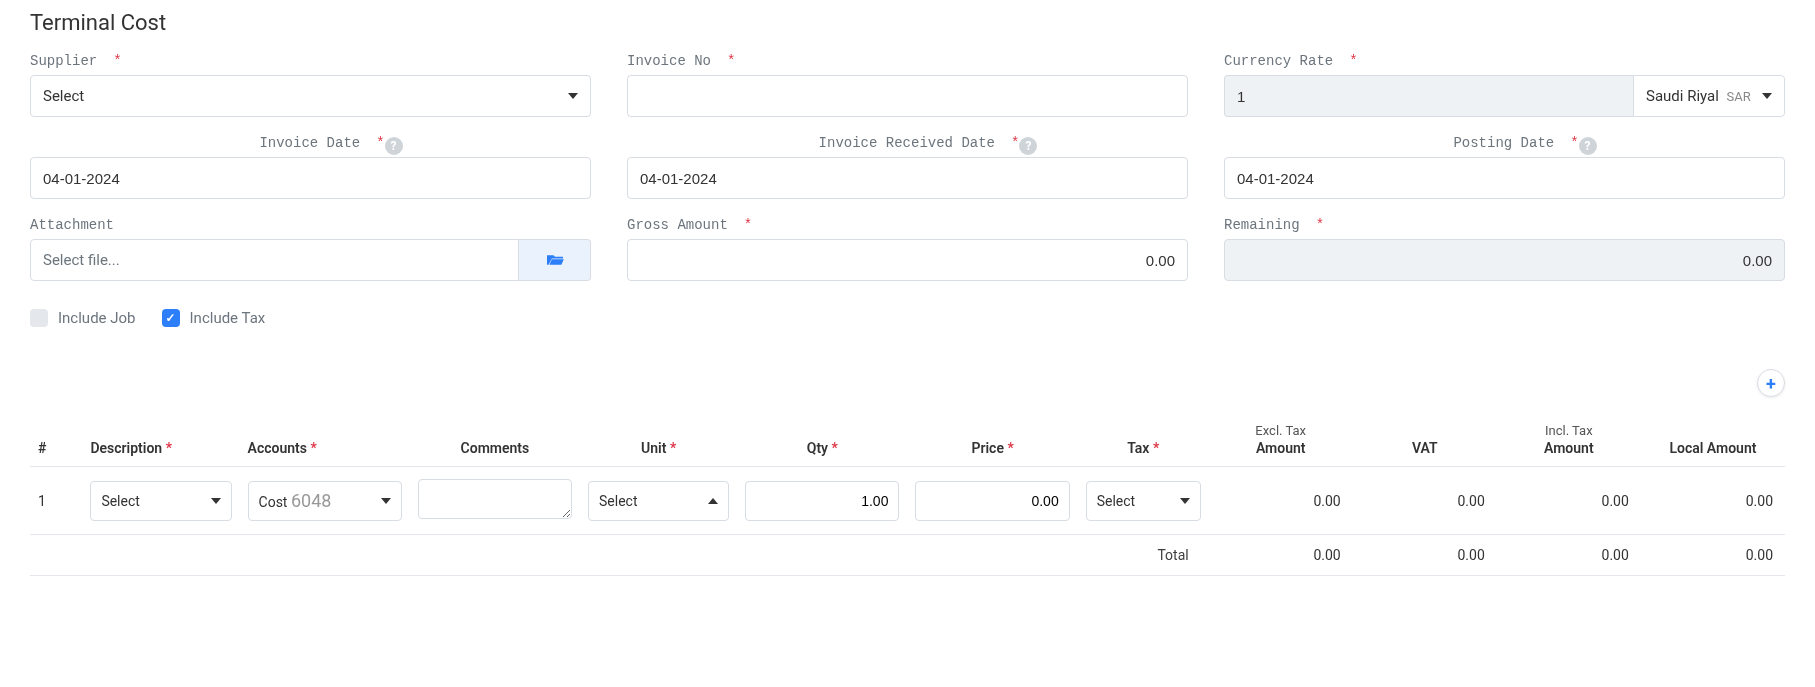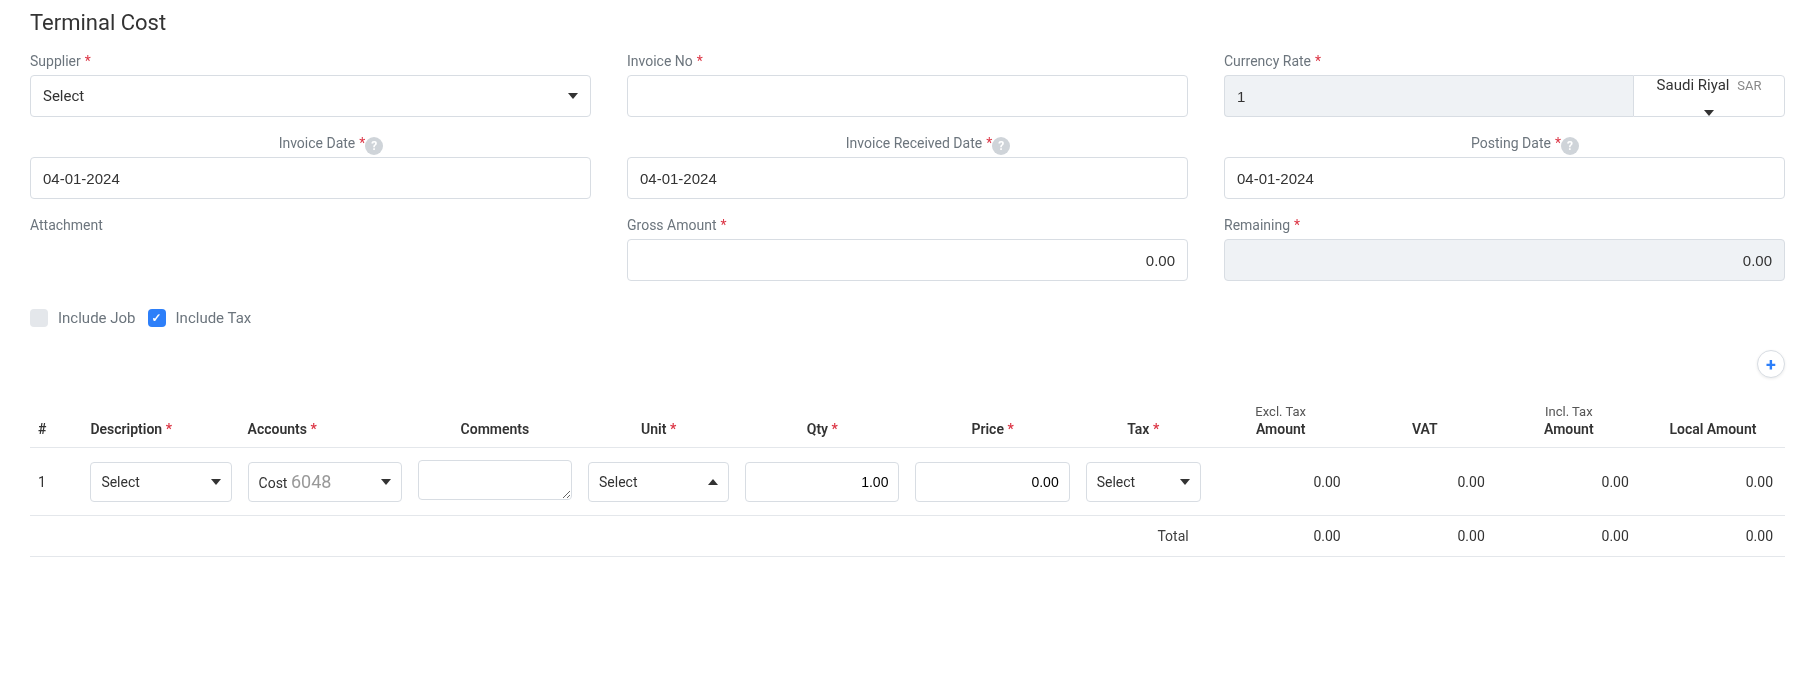"Supplier" .field-label { font-family: none -> Liberation Mono, monospace; gap: 4px -> 16px }
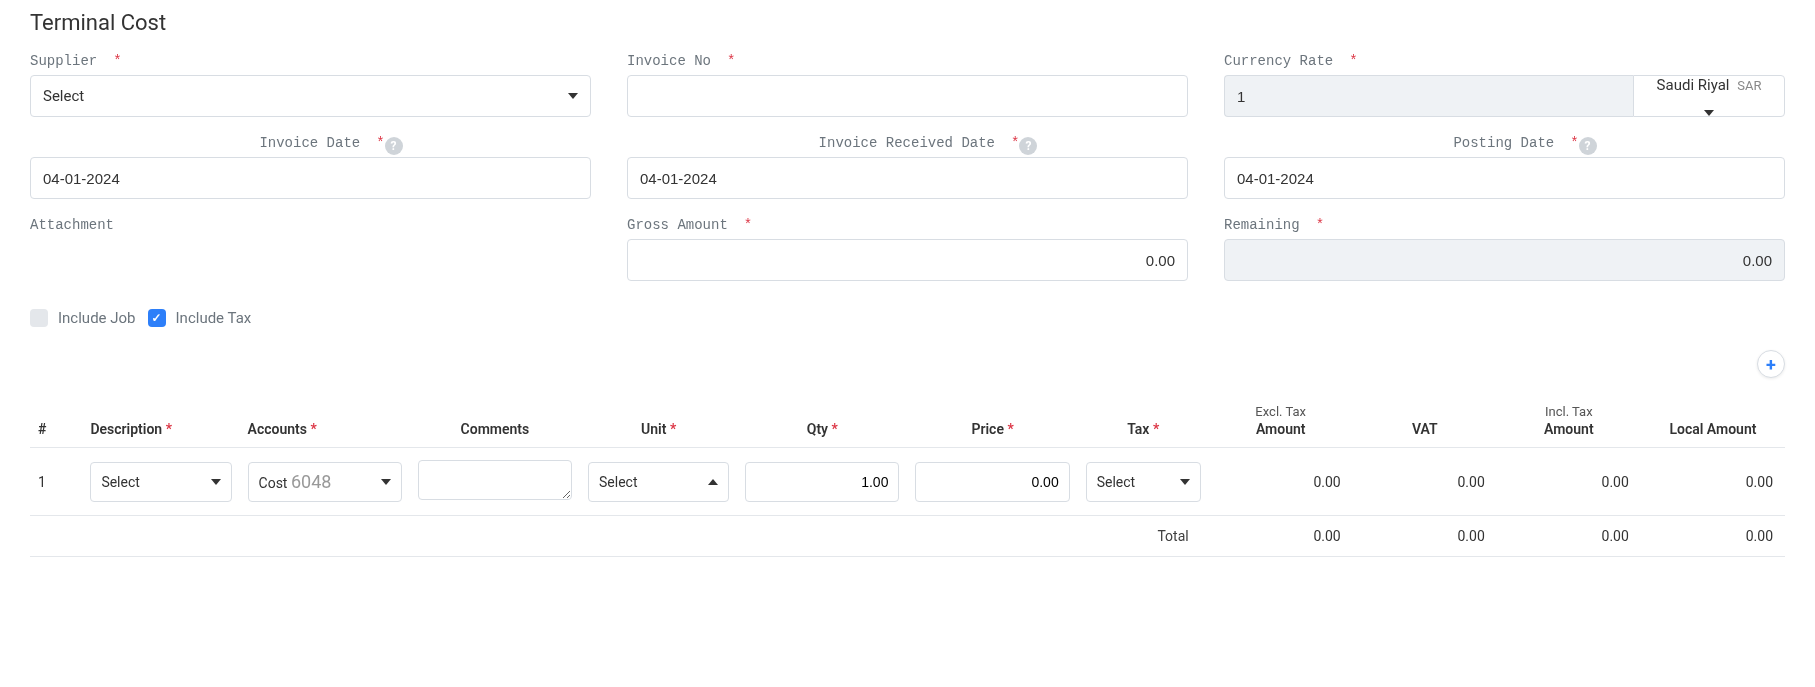"Saudi Riyal SAR" .split > .control:last-child { flex-direction: column -> none }
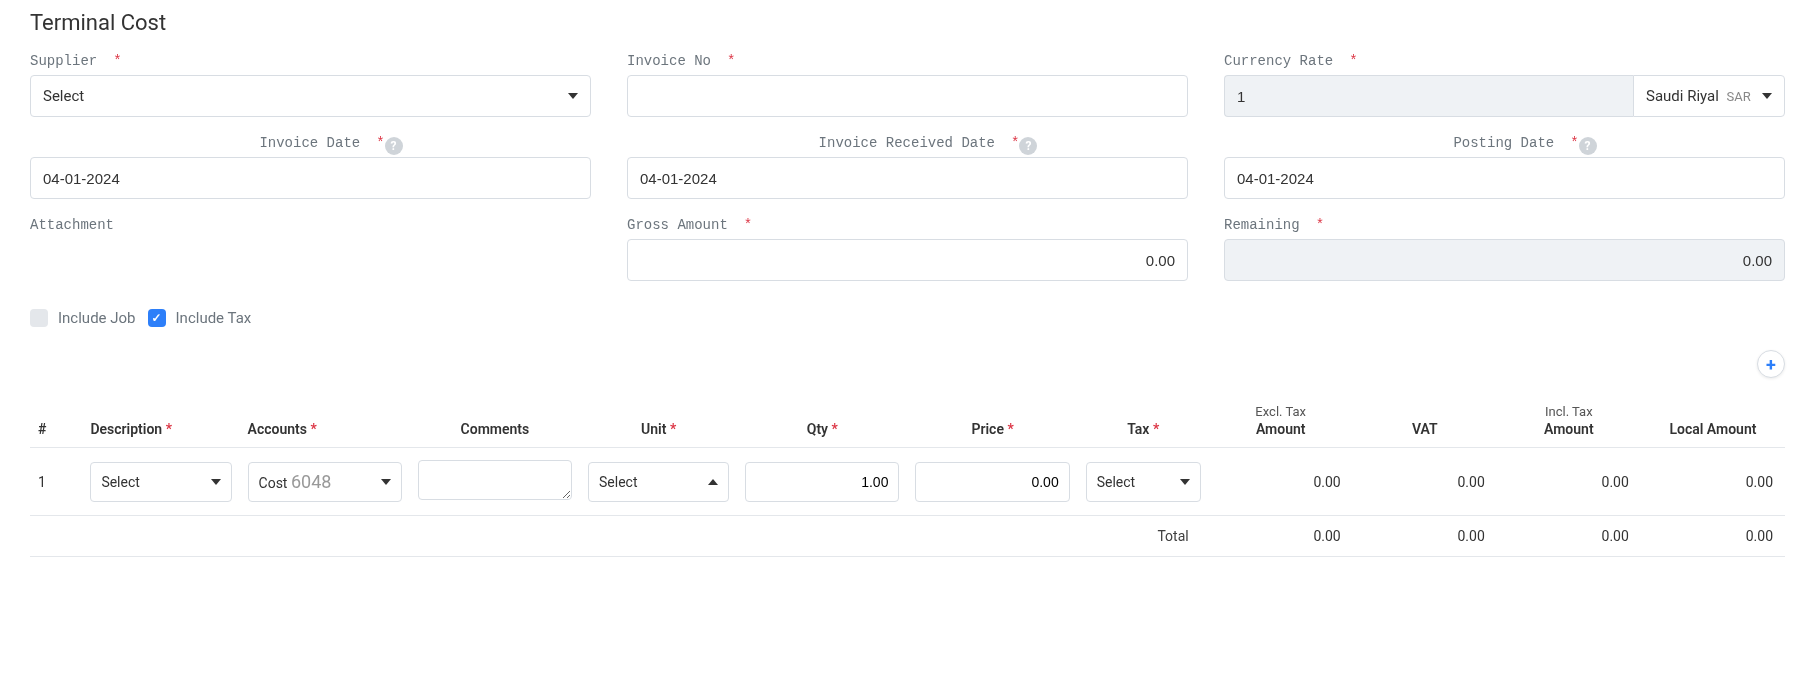"Select file..." div.file-split { html: none -> <div> <div> <span>Select file...</span> </div> <div> <svg> <path></path> </svg> </div> </div> }
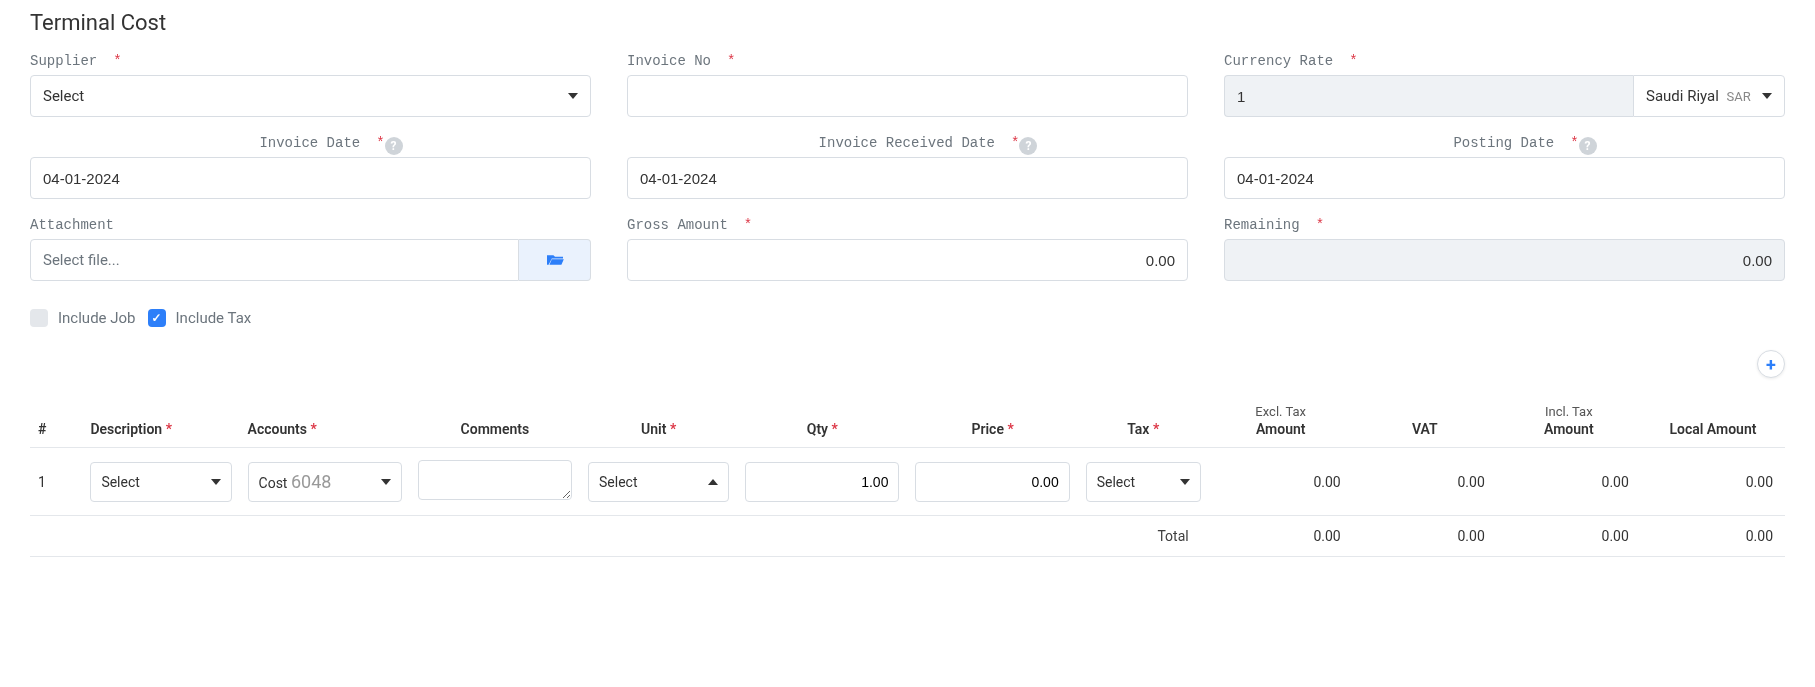"Include Job" .checkbox-row { gap: 12px -> 26px; margin-bottom: 31px -> 50px }
